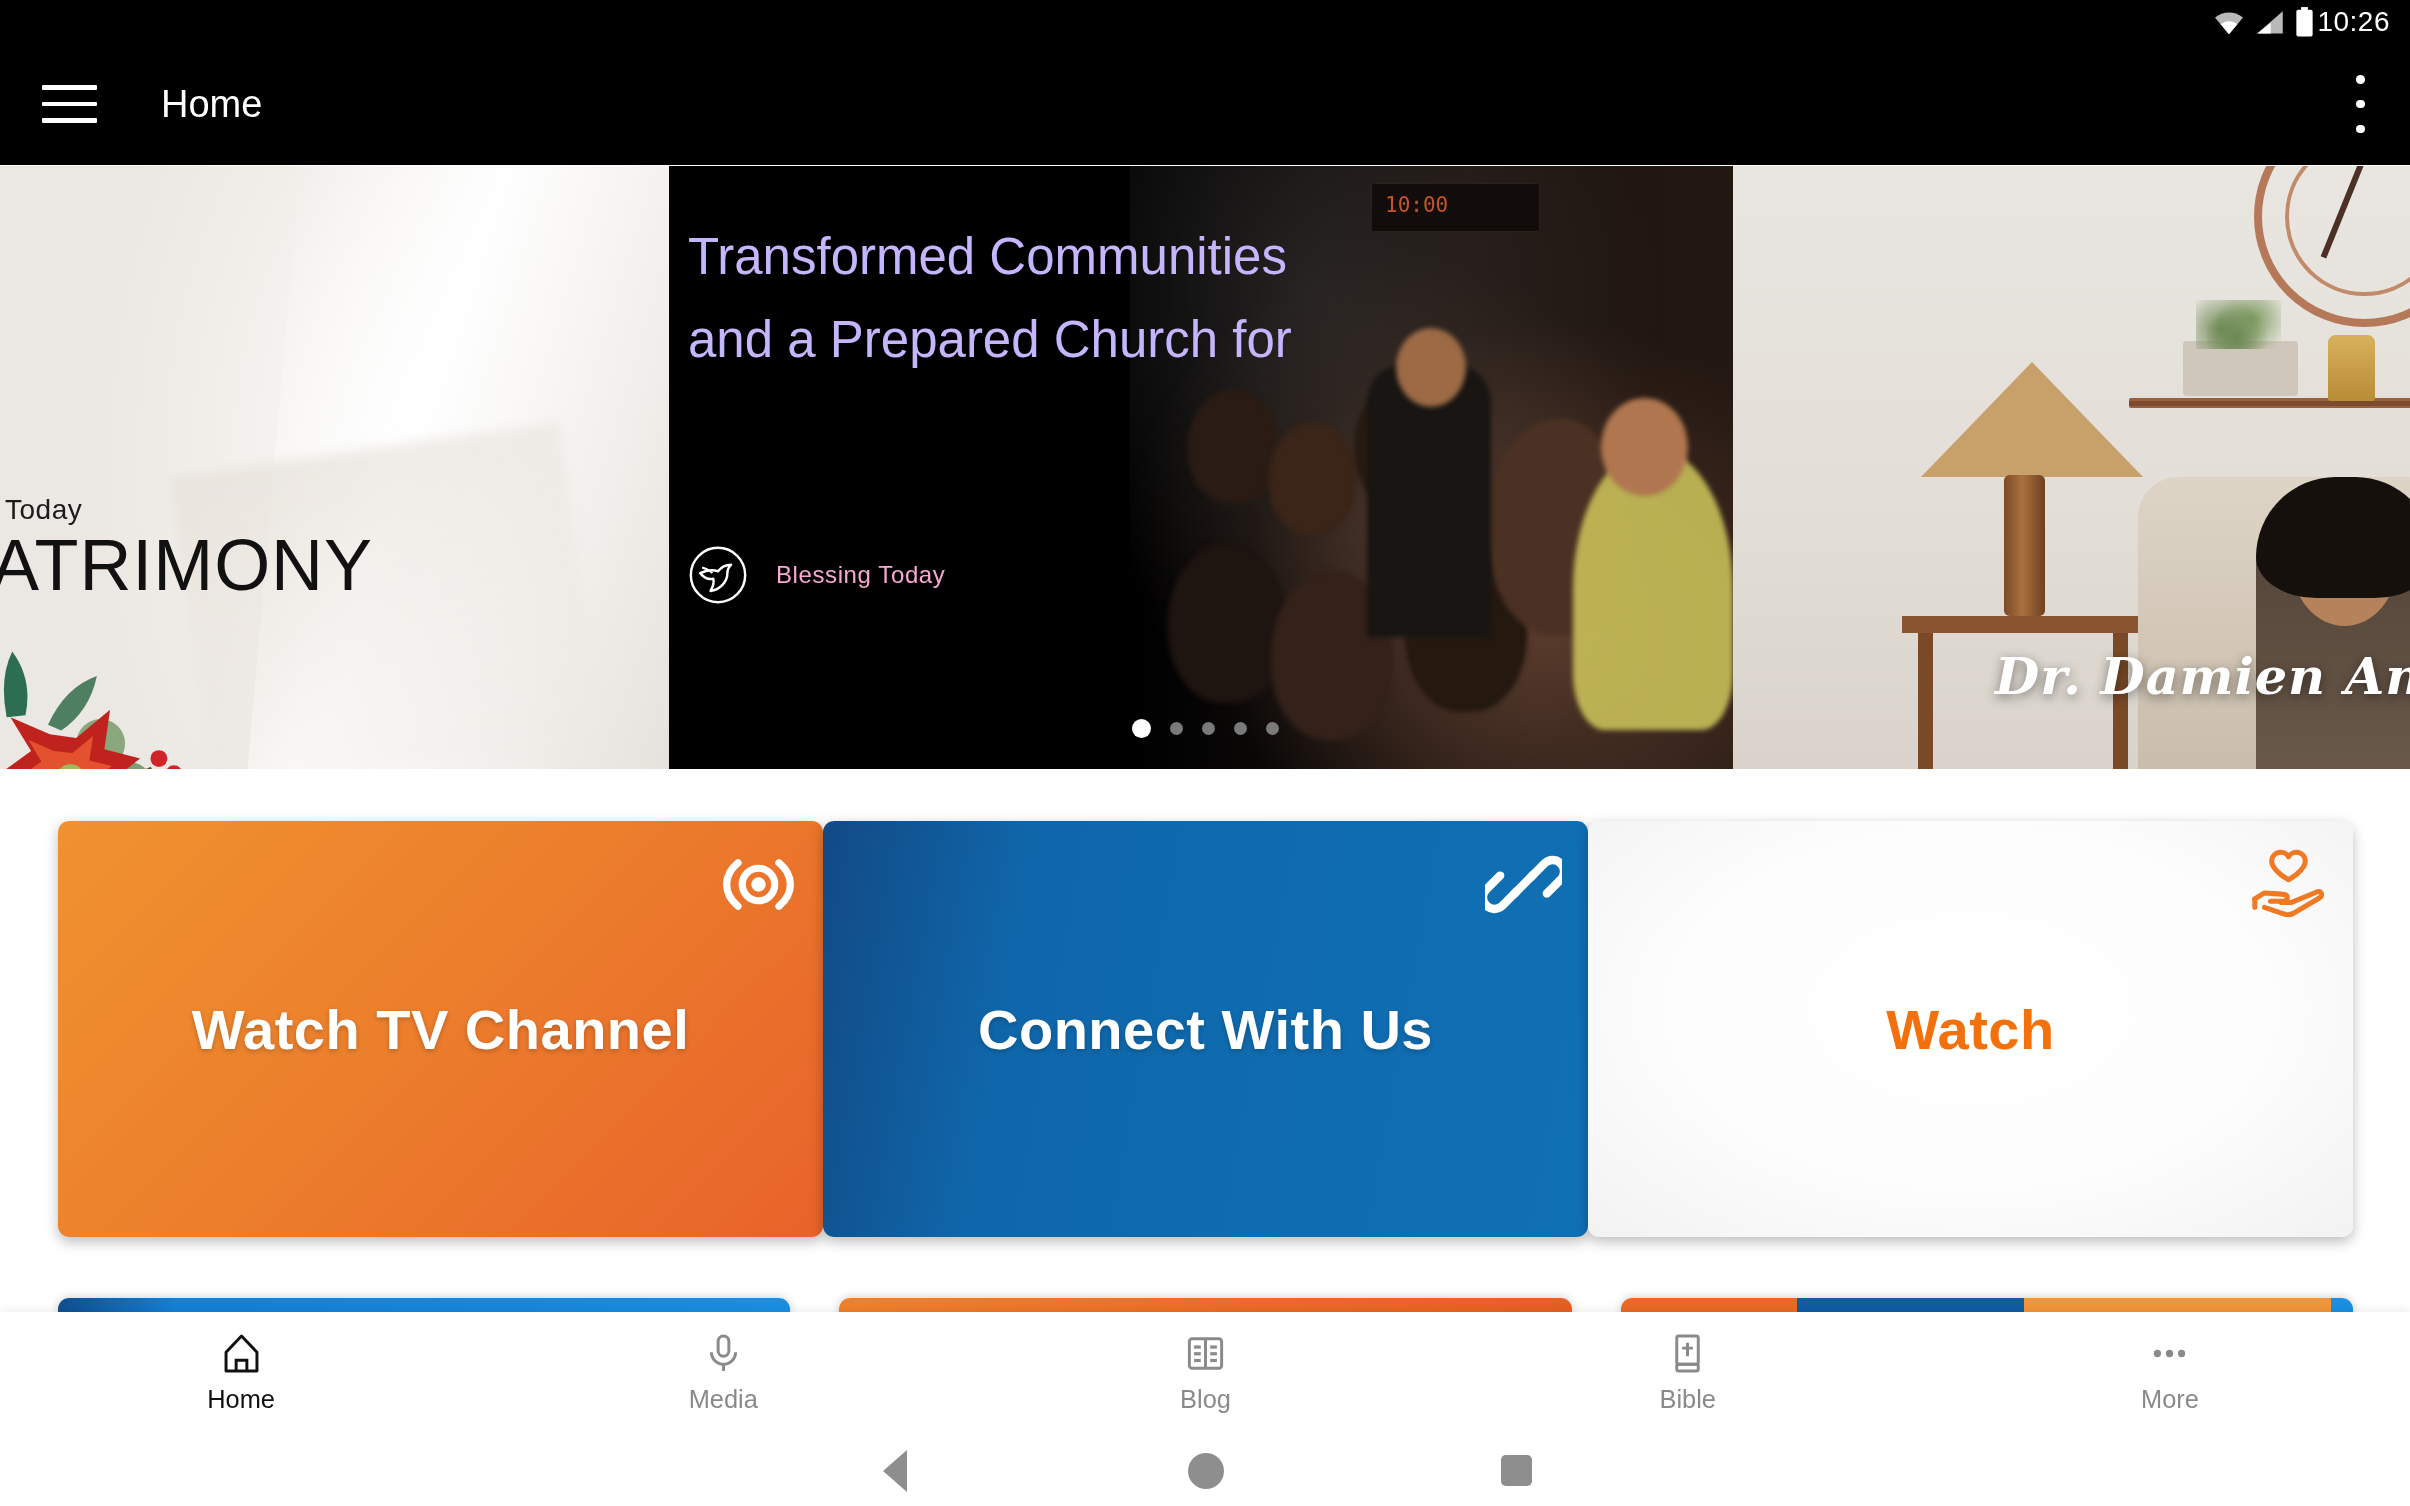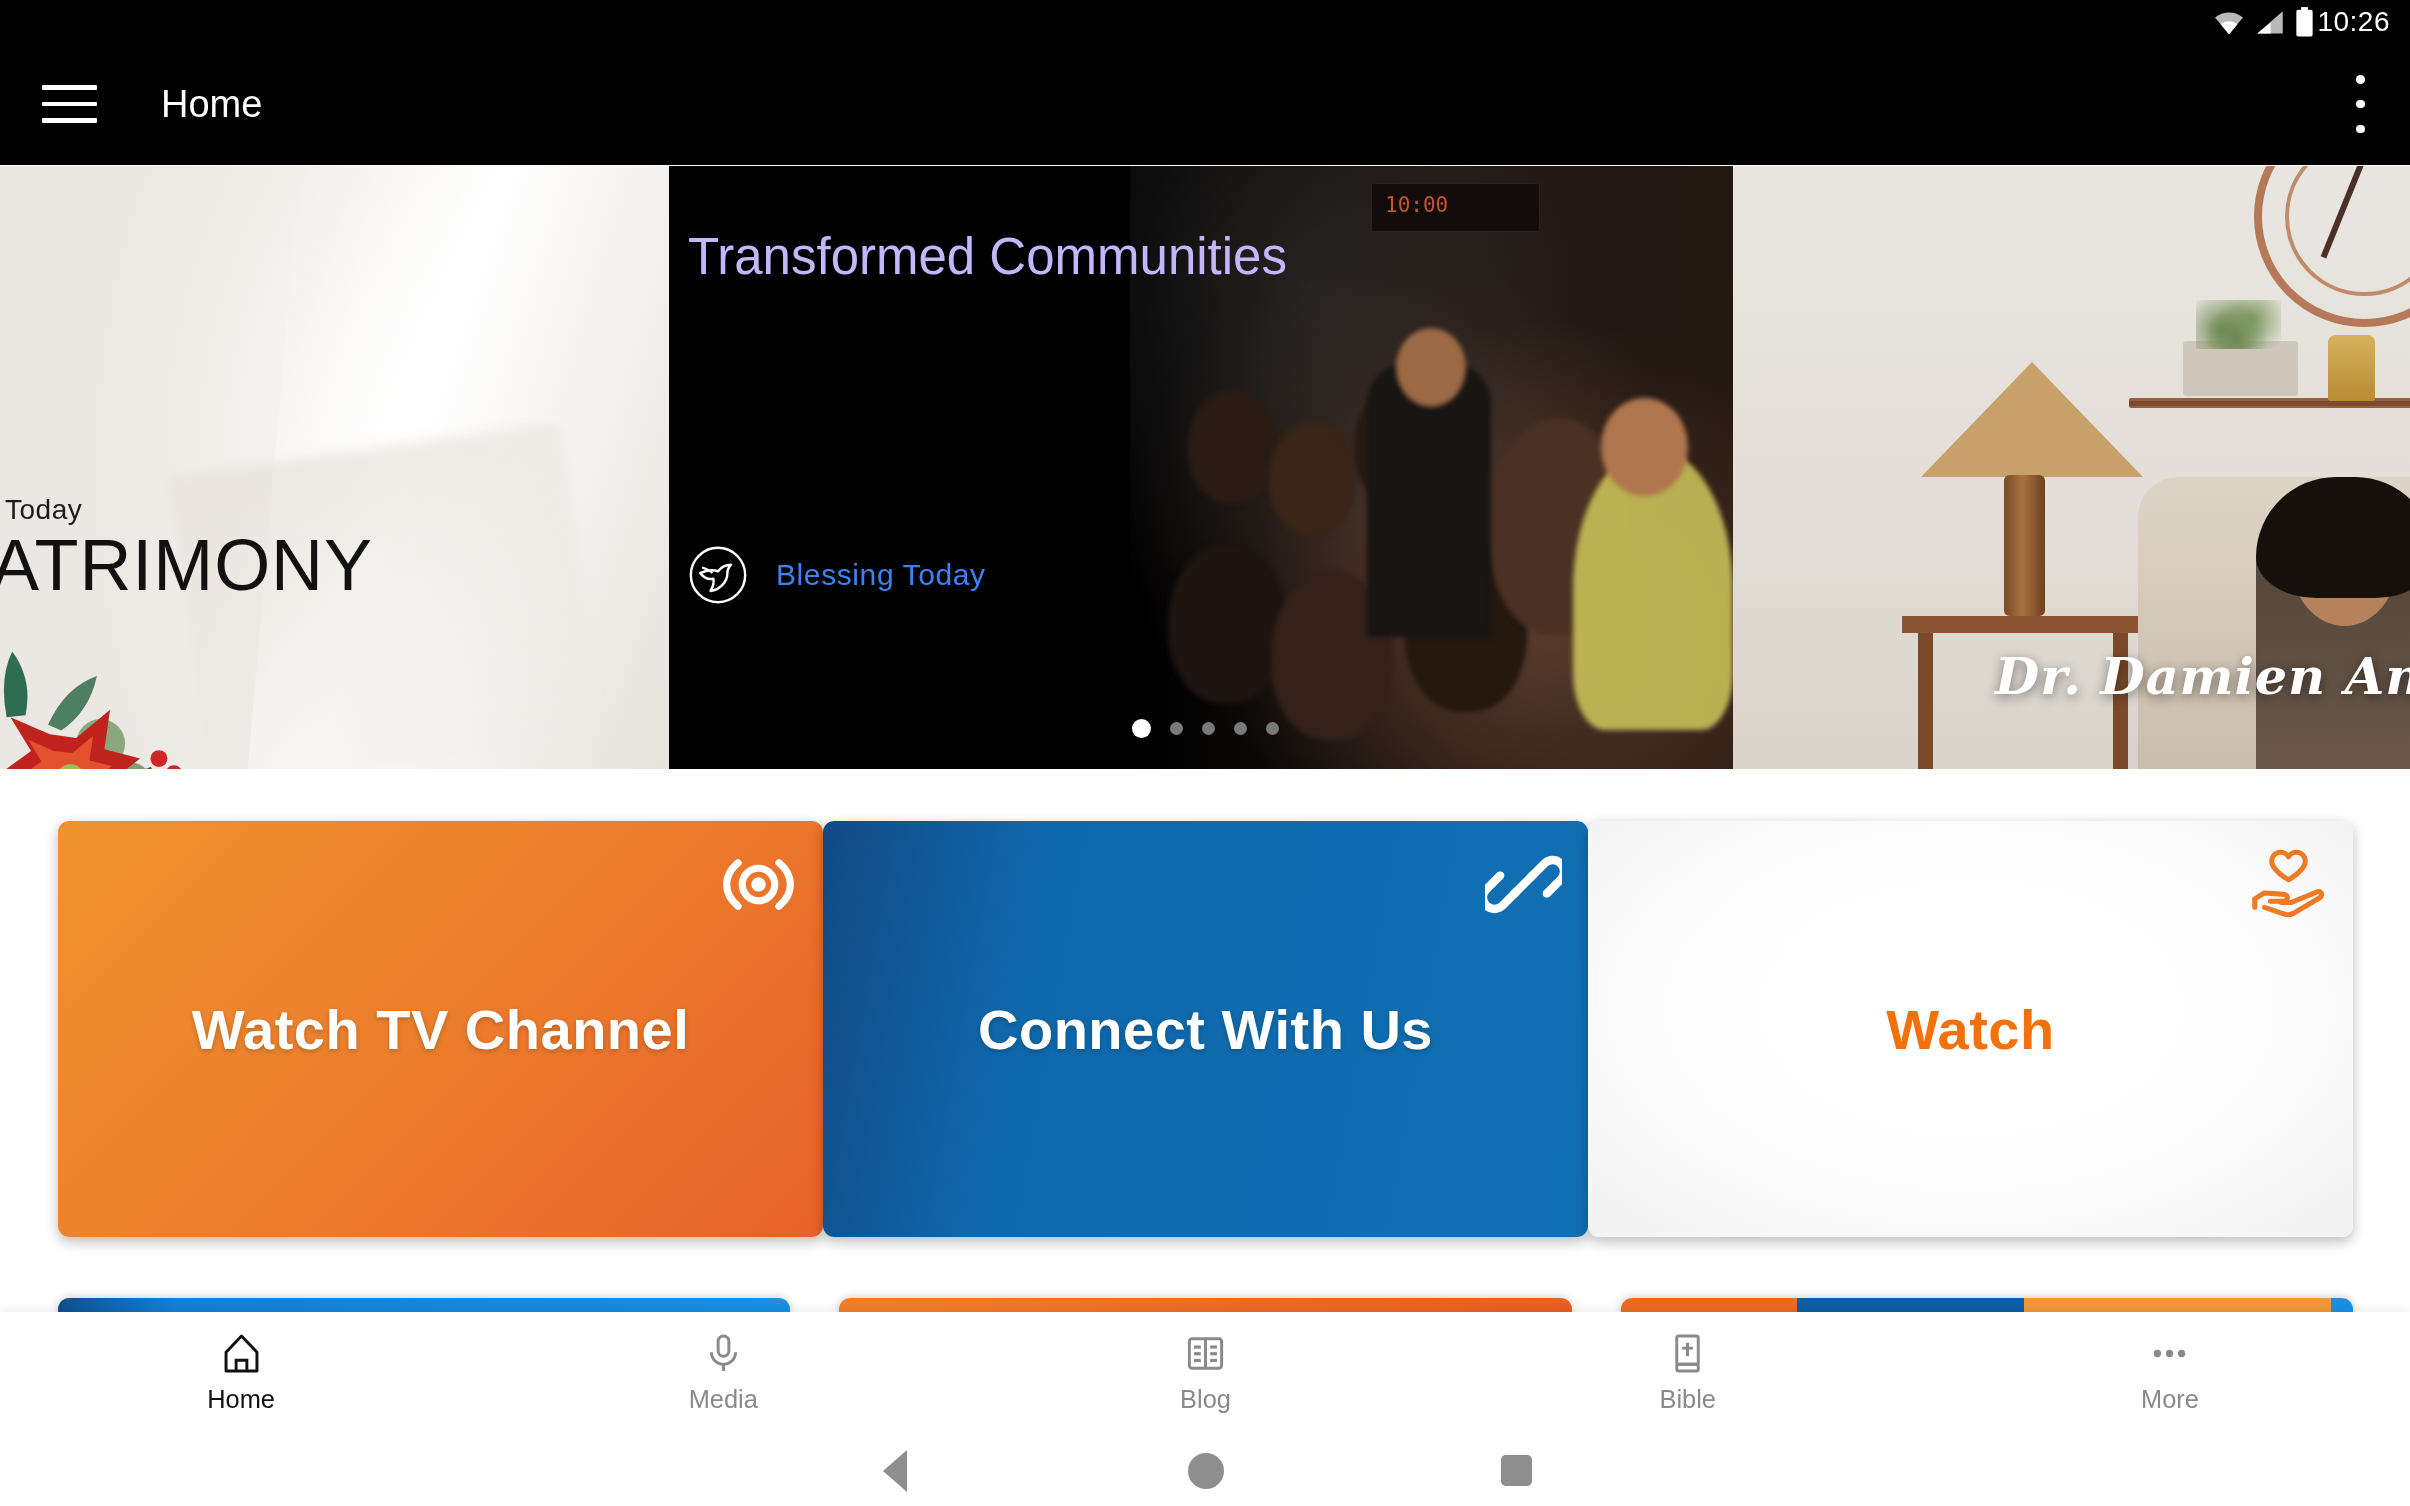"and a Prepared Church for" p { html: none -> <p>and a Prepared Church for</p> }
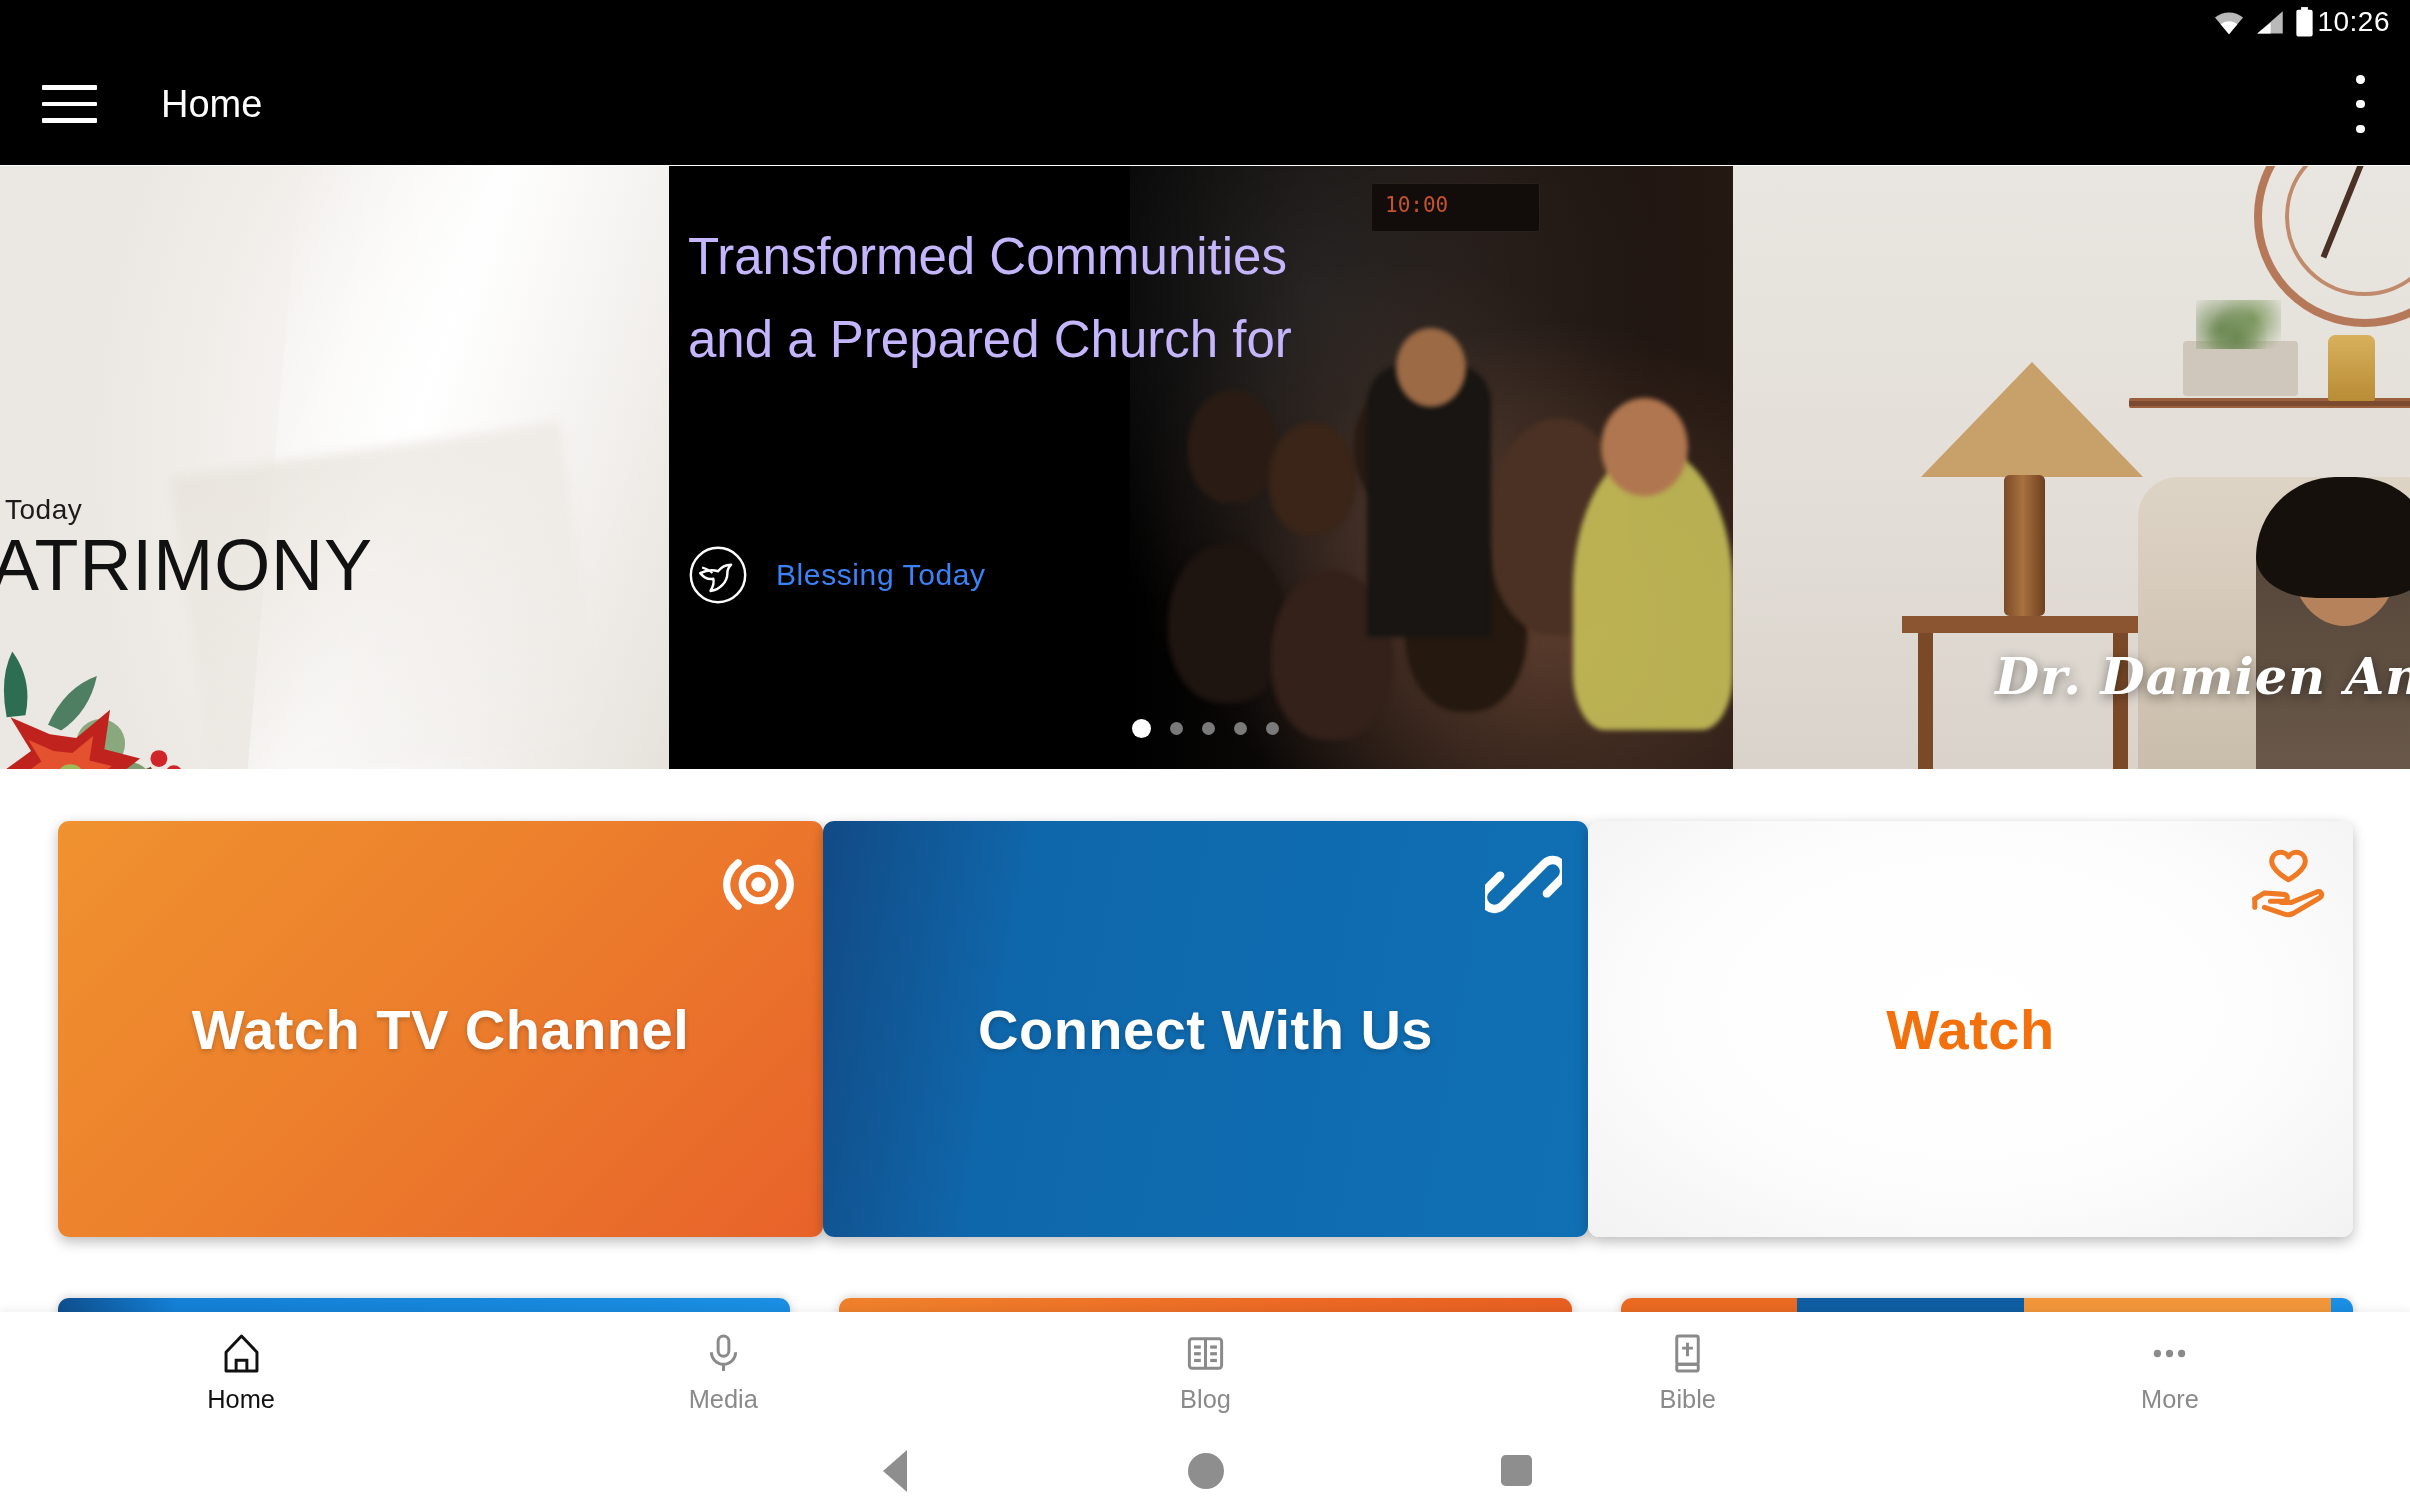"Blessing Today" .brand-name { color: #3b82f6 -> #f9a8d4; font-size: 30px -> 24px }
